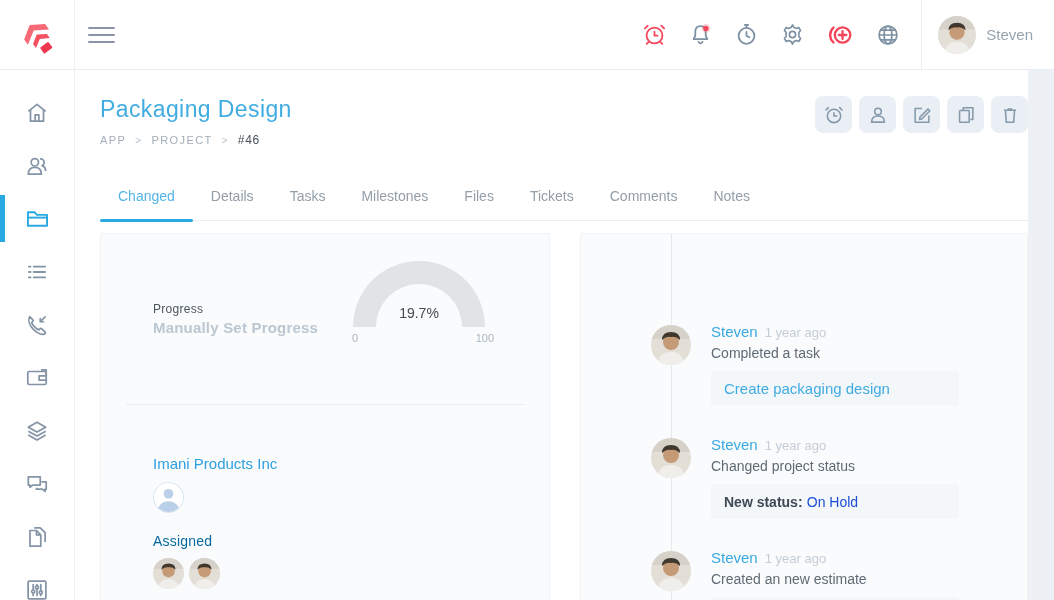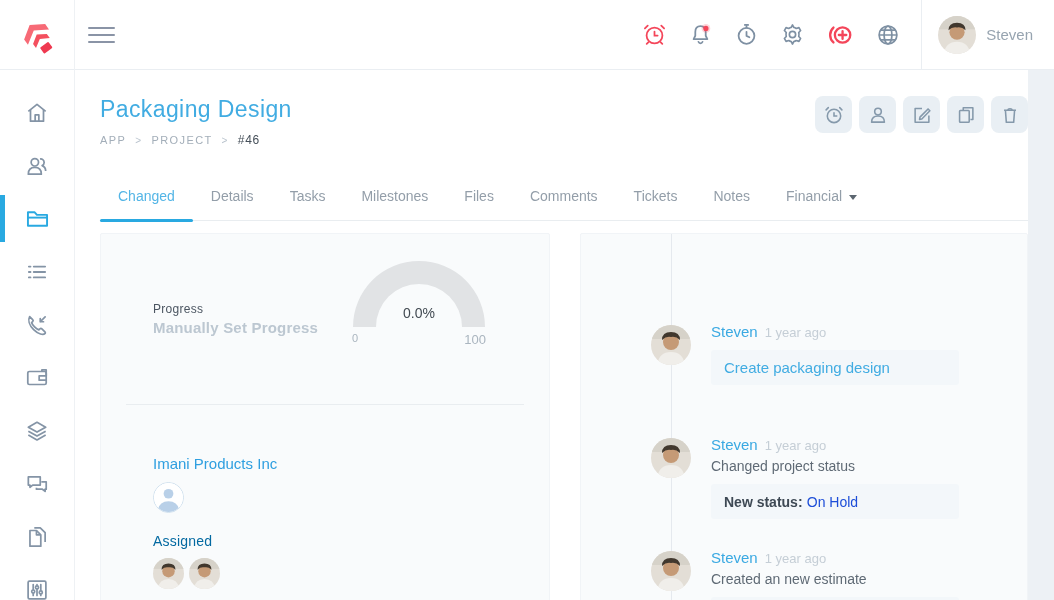"Comments" div.tab { order: before "Tickets" -> after "Tickets" }
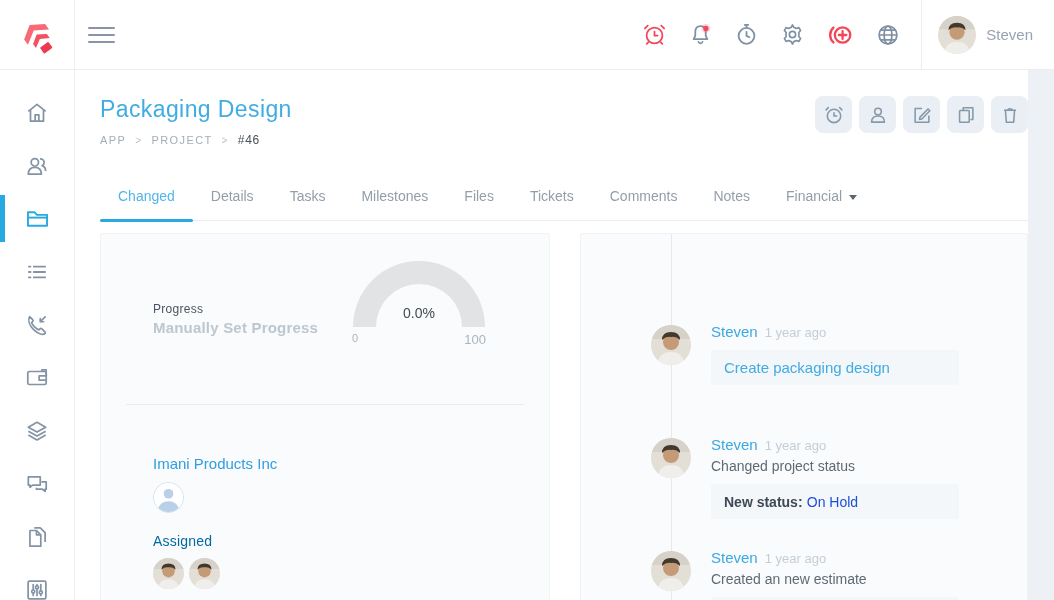"Financial" div.tab { html: <div> <span>Financial</span> <span></span> </div> -> none }
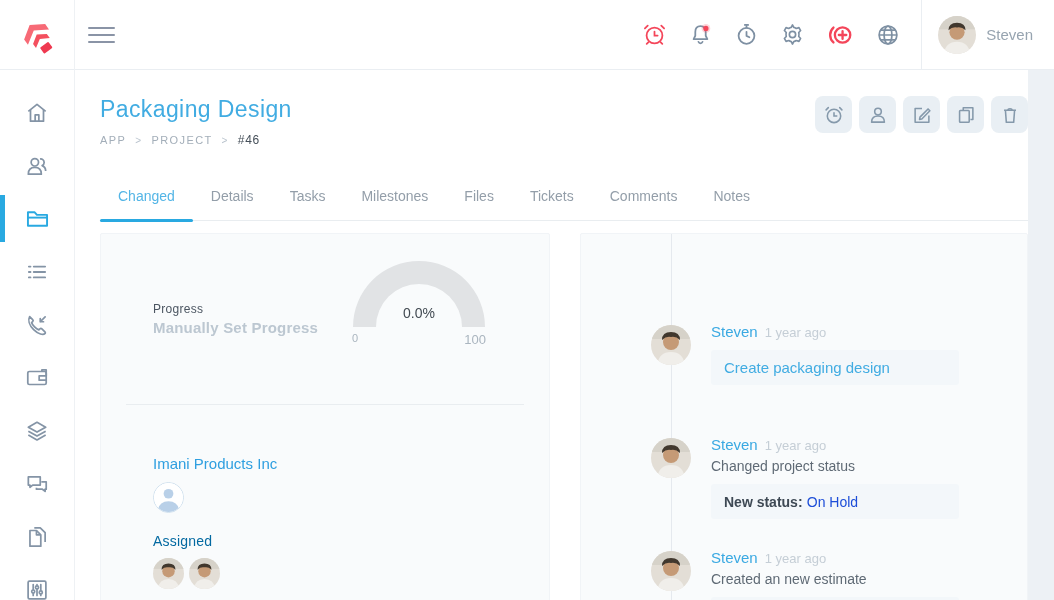"0.0%" div.val { text: 0.0% -> 19.7% }
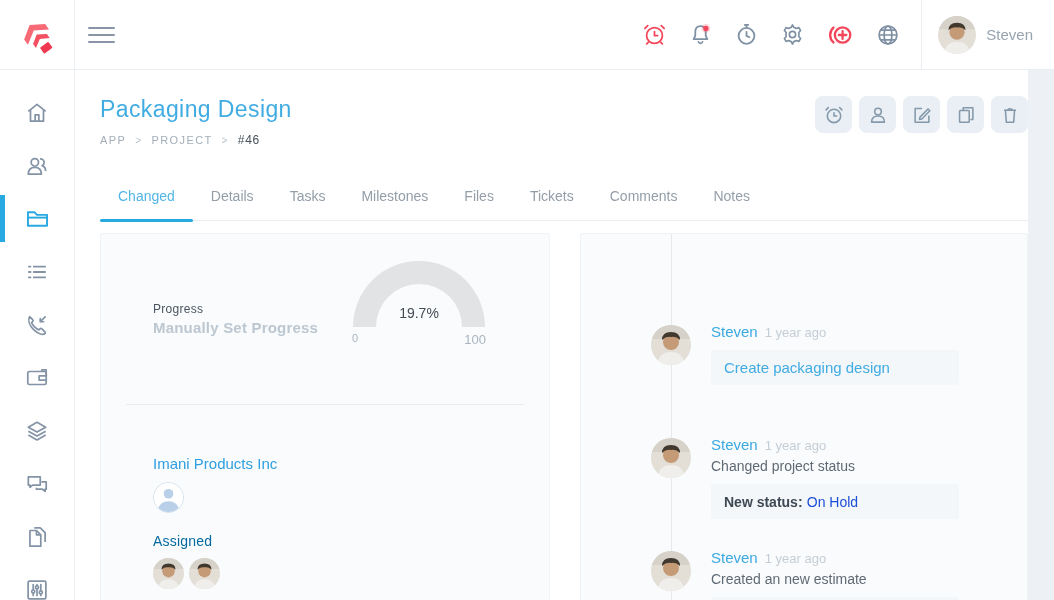"100" .gauge .max { font-size: 13px -> 11px; right: 8px -> 0 }
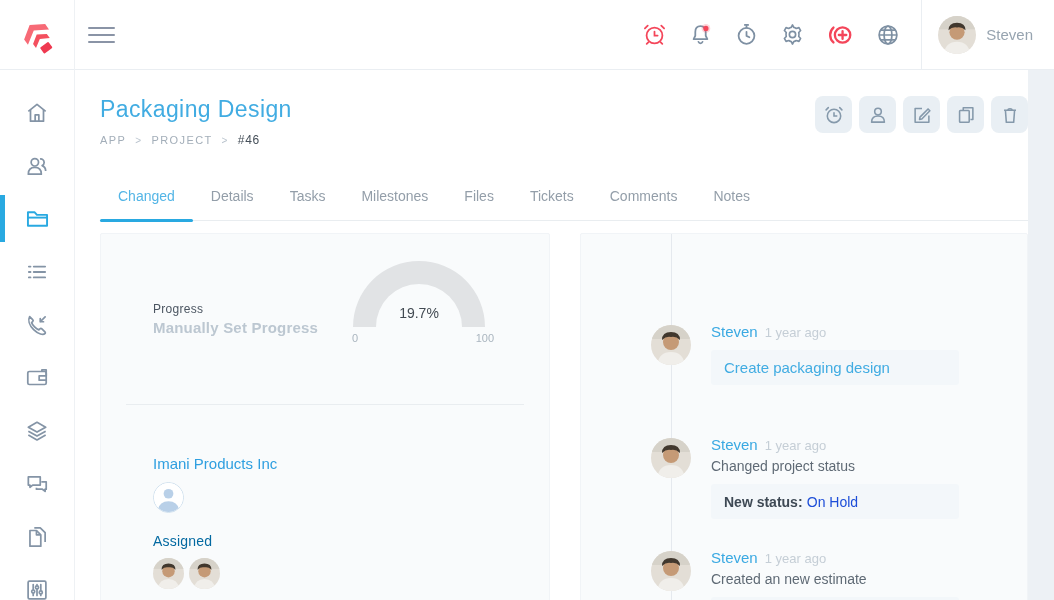"Completed a task" div.t-action { html: none -> <div>Completed a task</div> }
